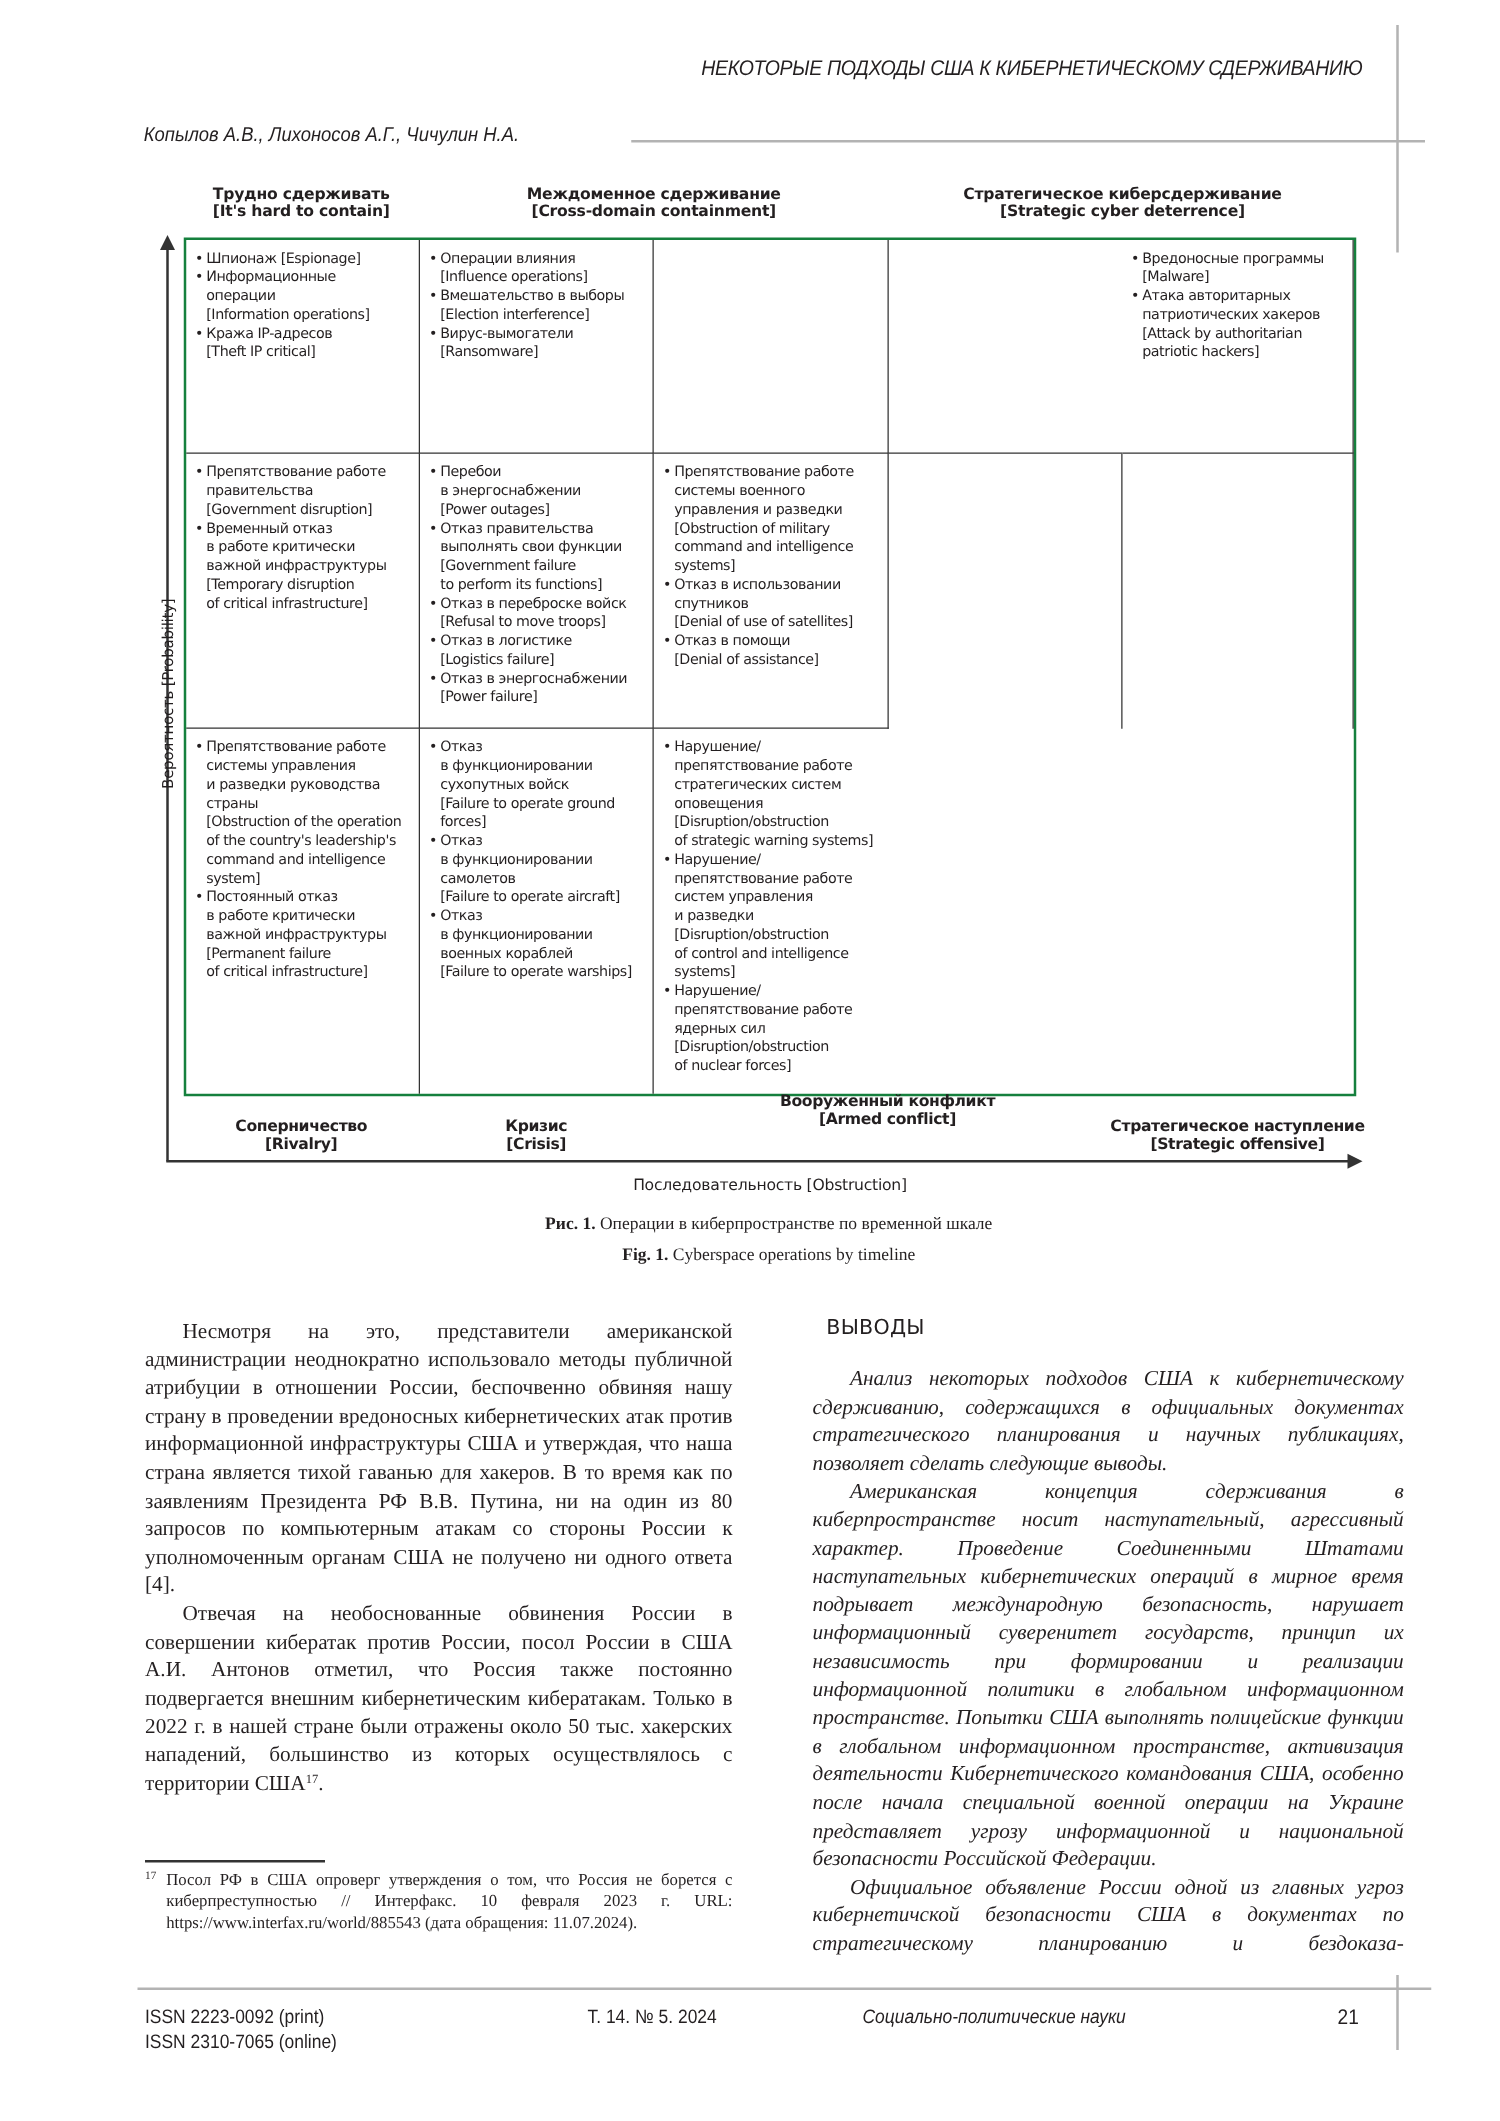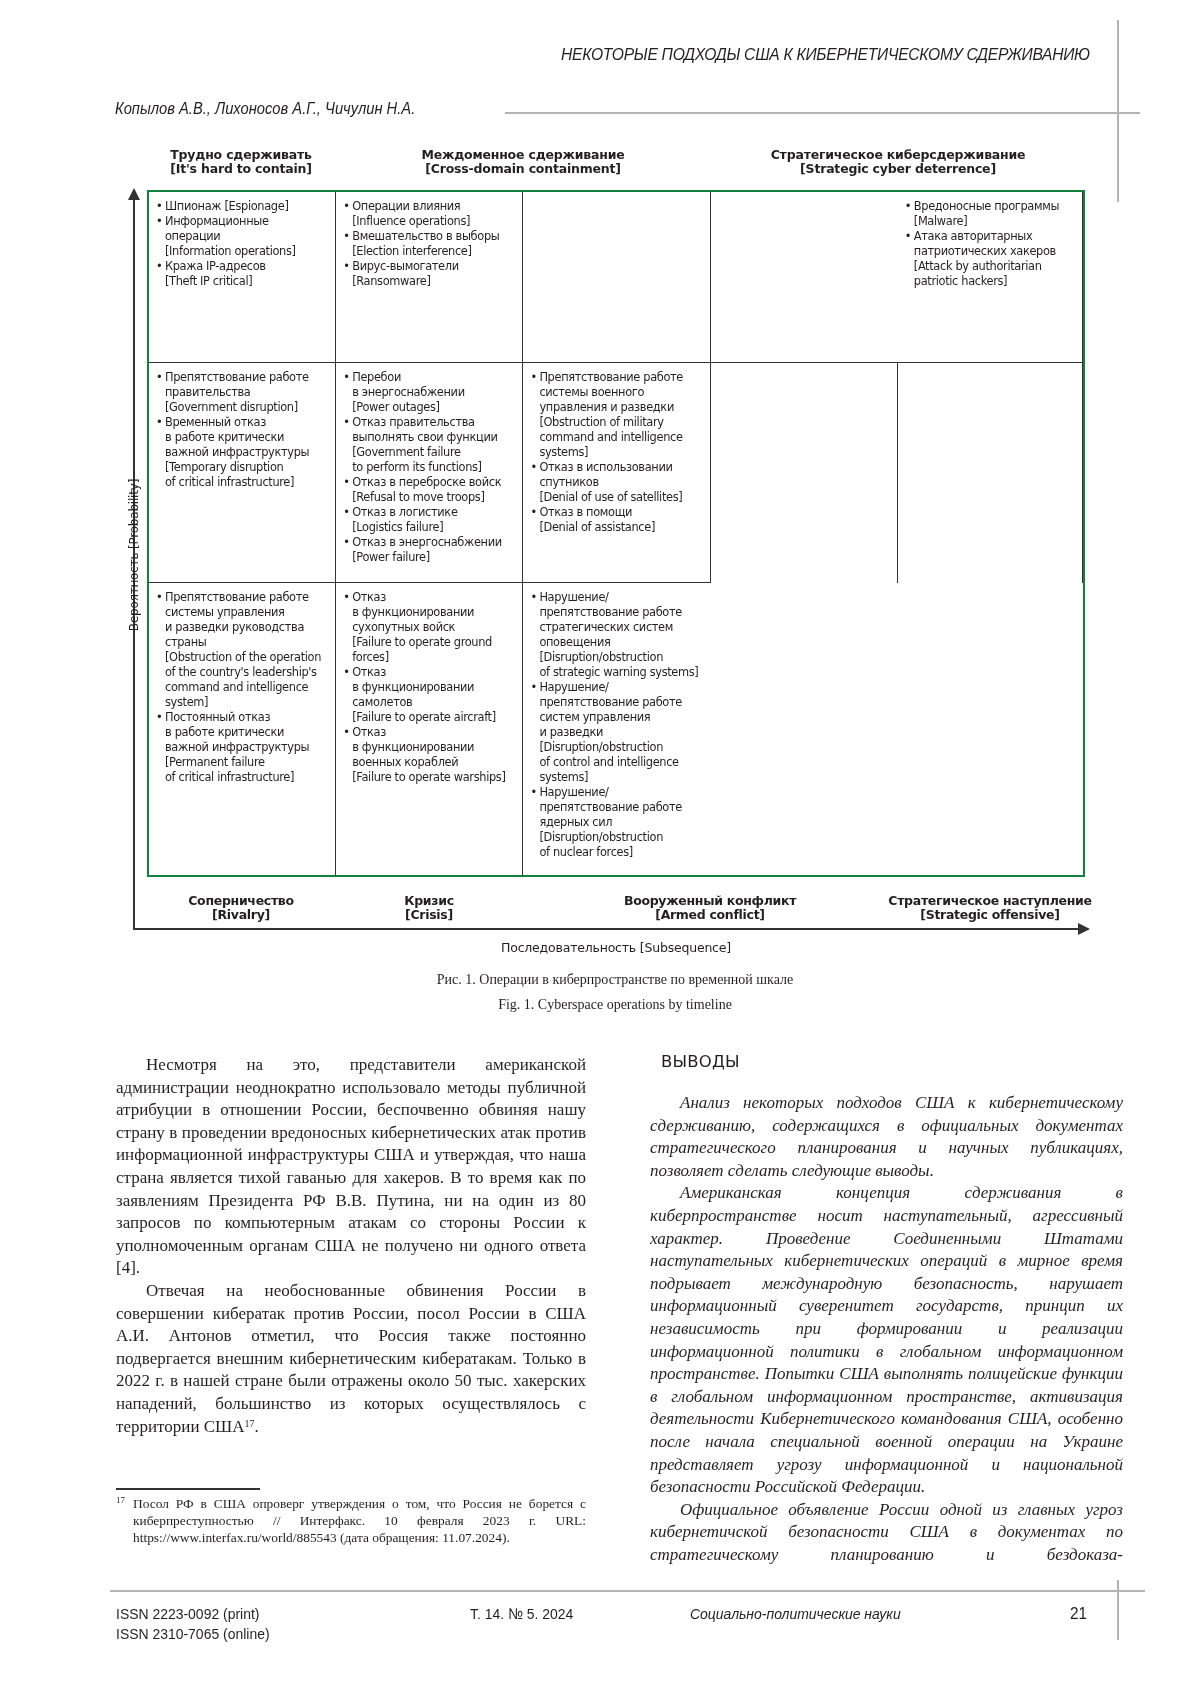"Вооруженный конфликт" div.abs { top: 894px -> 874px }
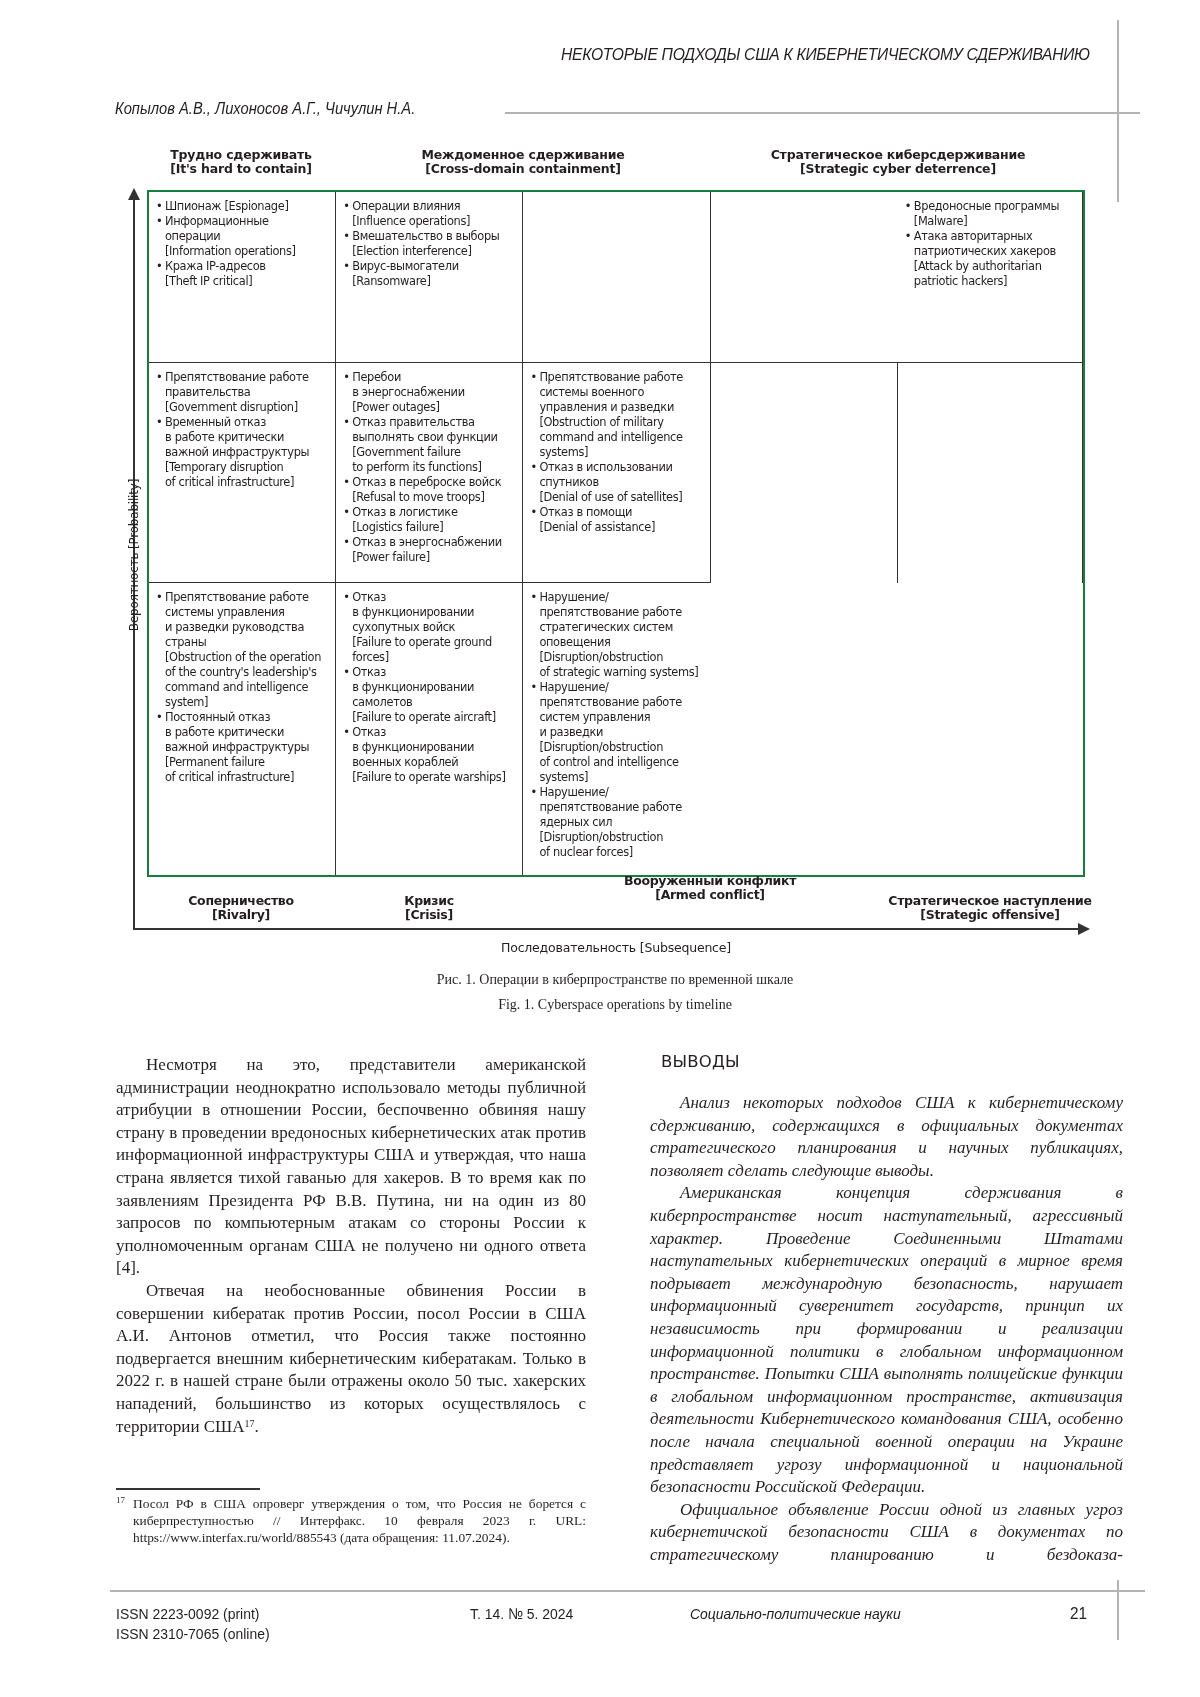"Последовательность [Subsequence]" div.abs { text: Subsequence -> Obstruction }
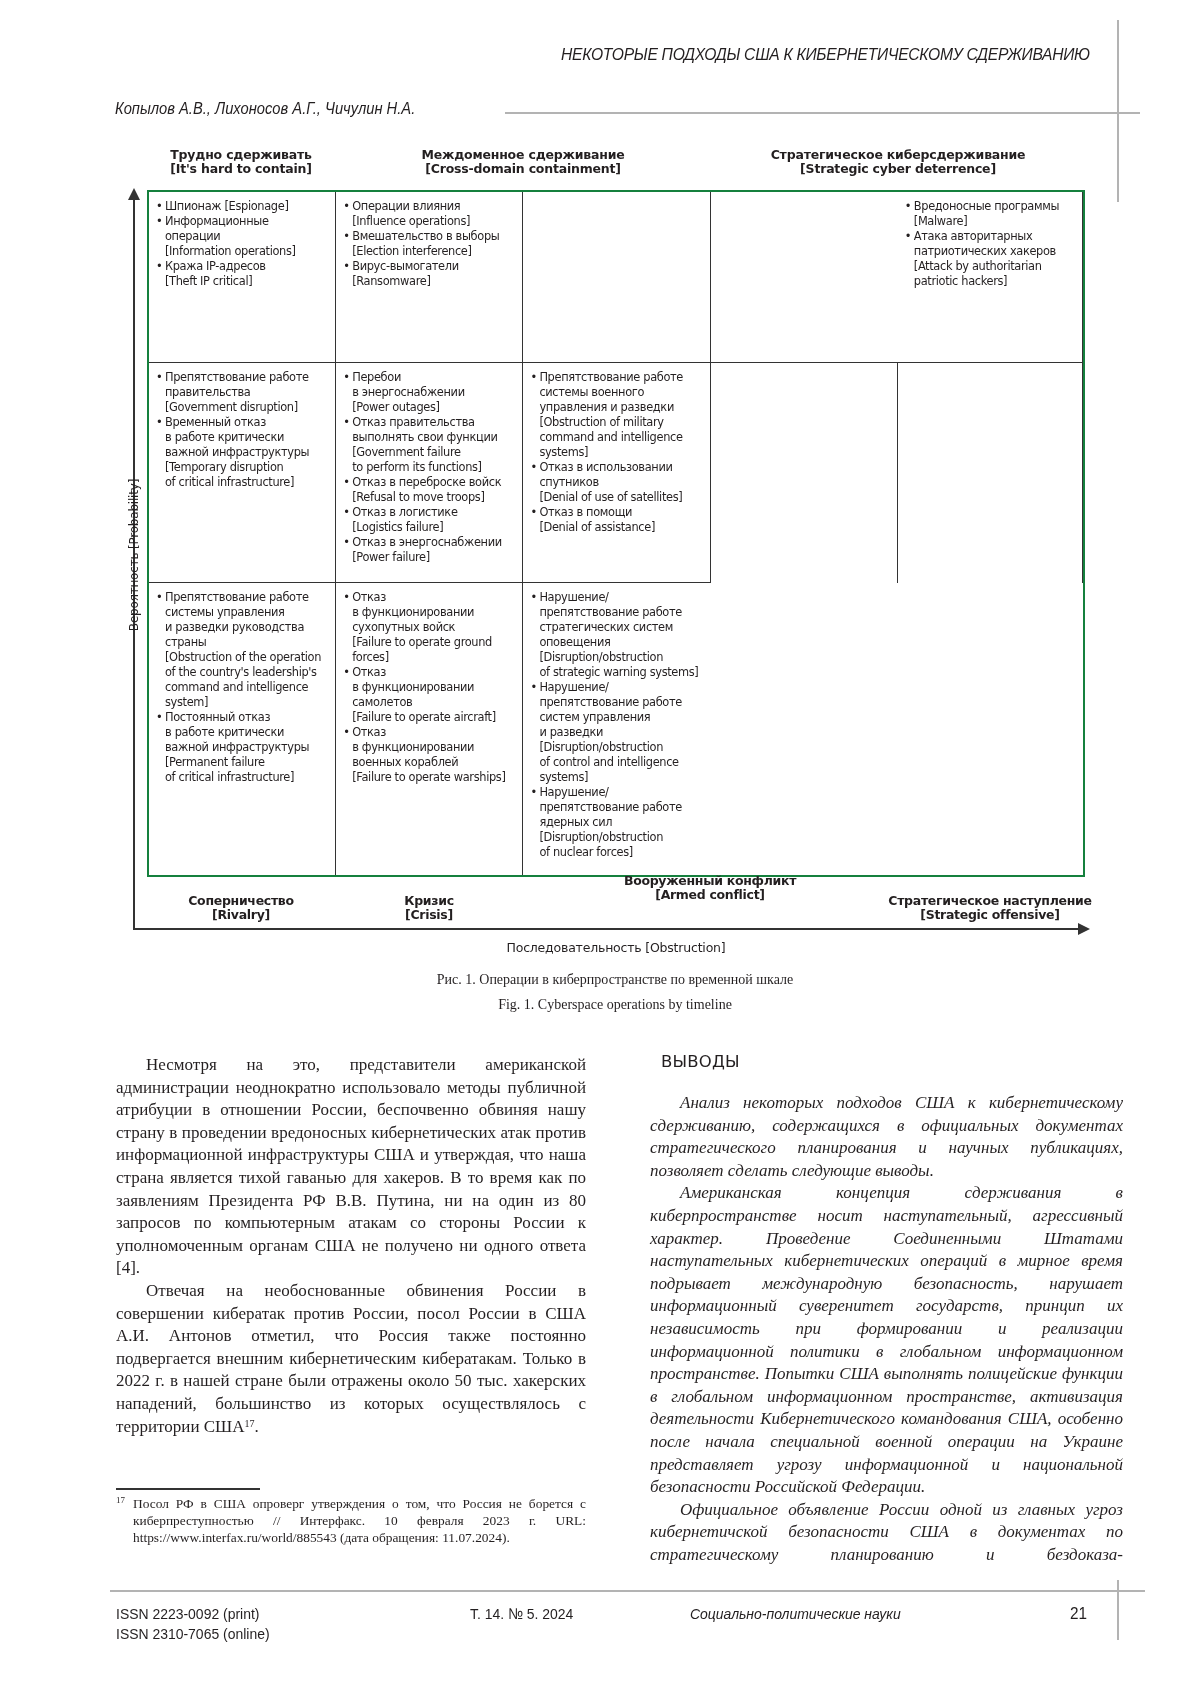"Рис. 1." .caption b { font-weight: normal -> bold }
